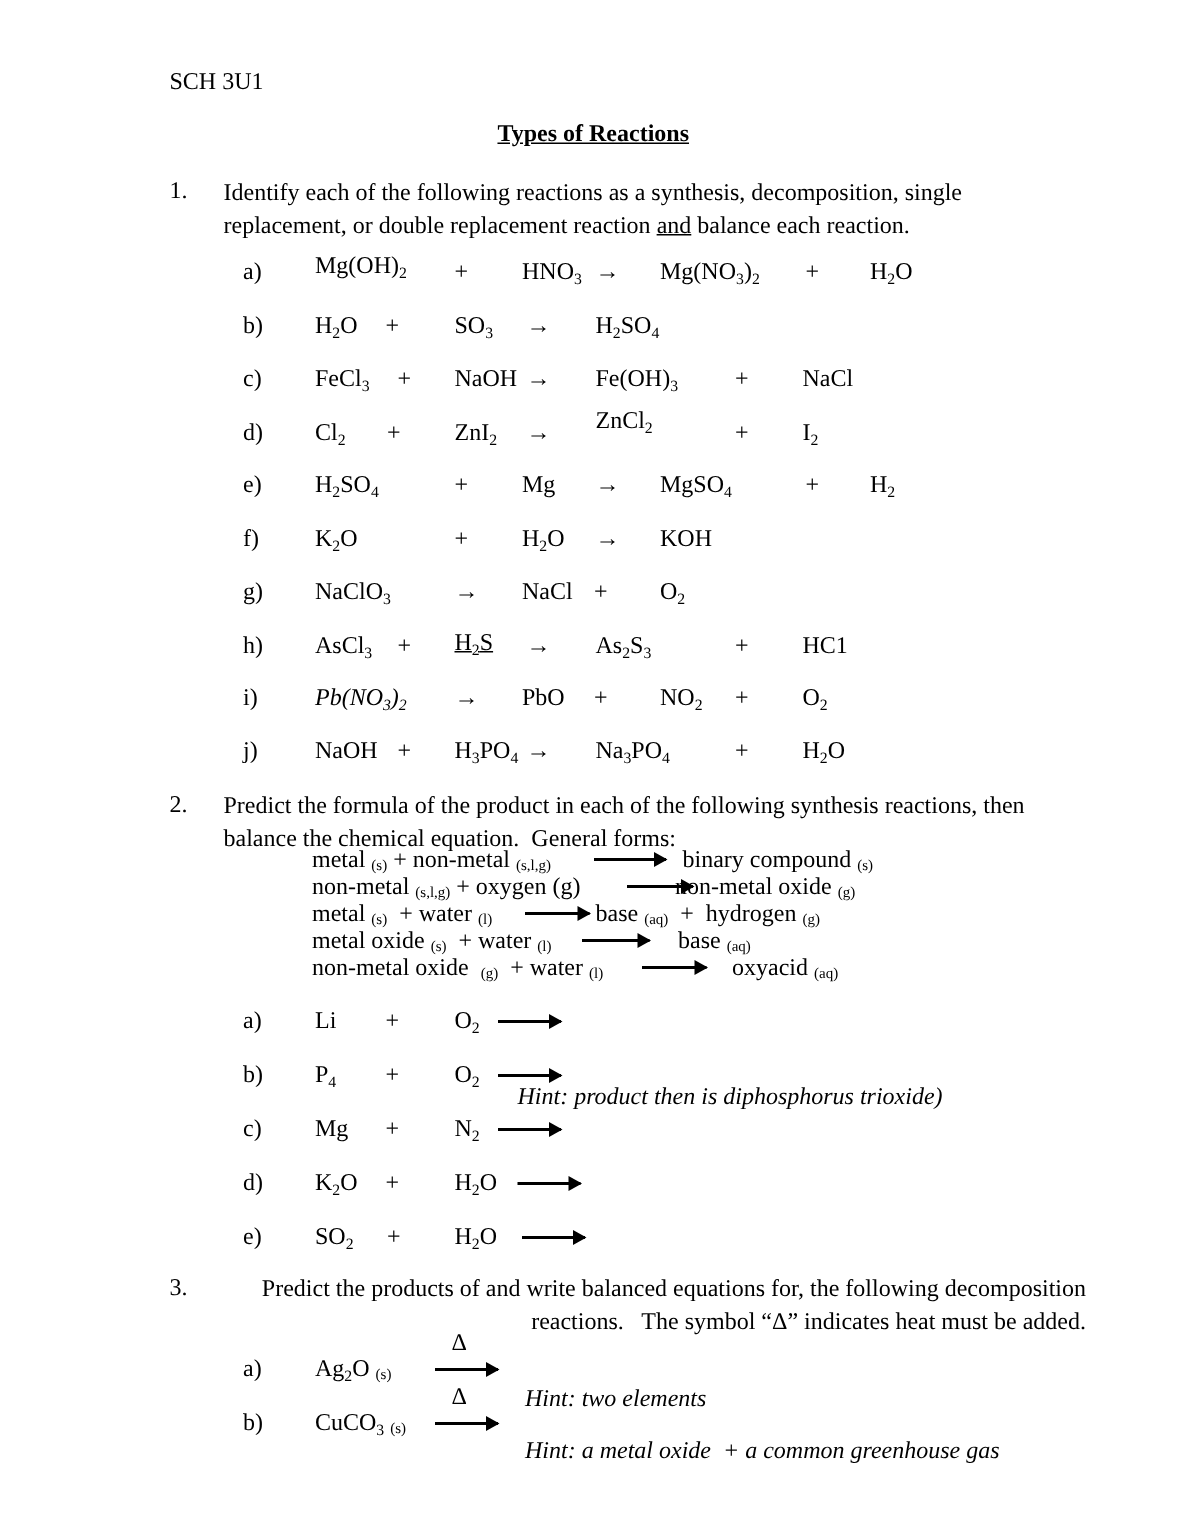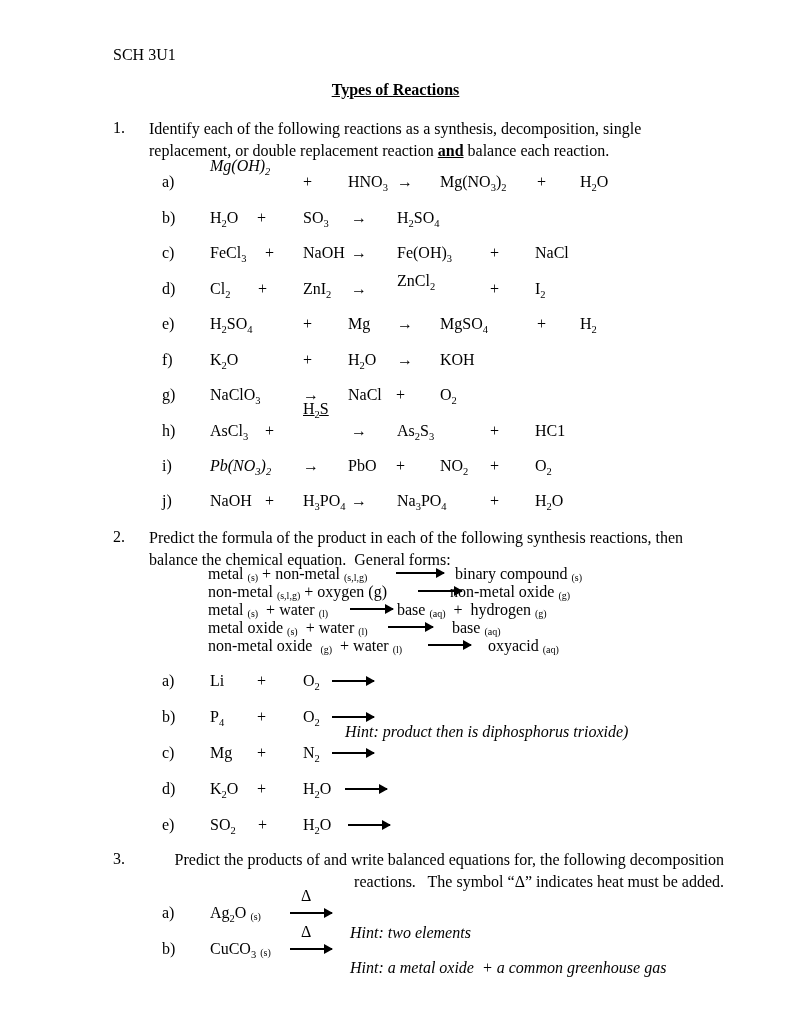"and" .ul { font-weight: bold -> none }
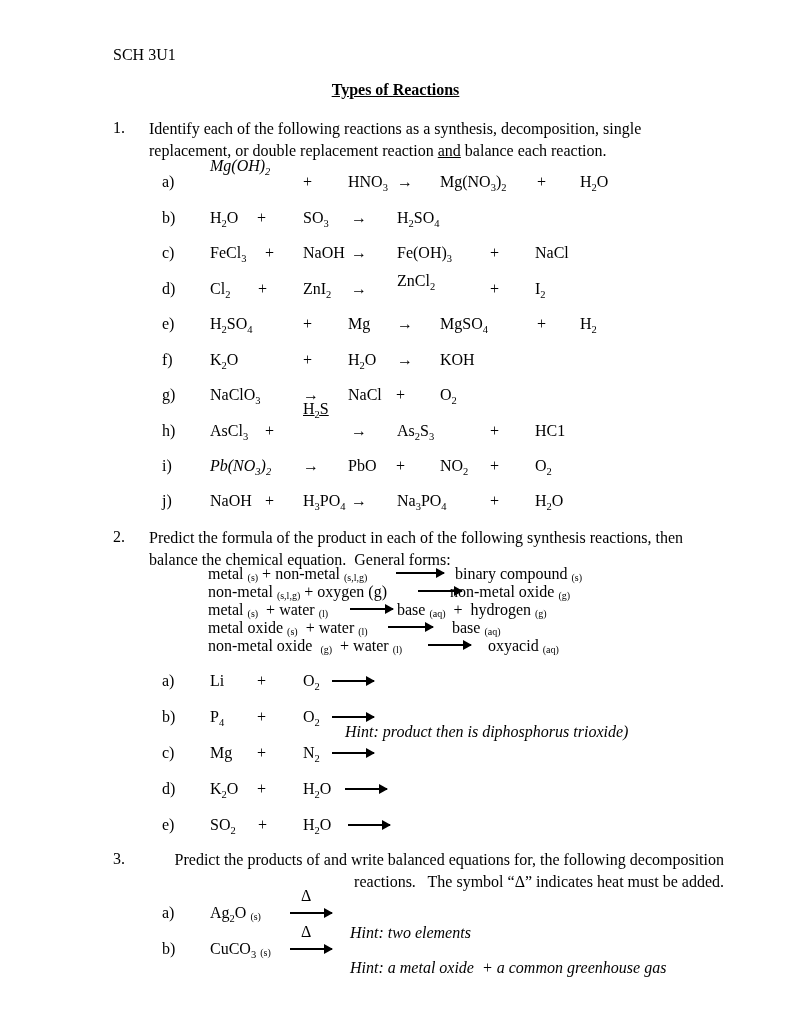"Mg(OH)2" span.abs { font-style: italic -> none; top: 156px -> 168px }
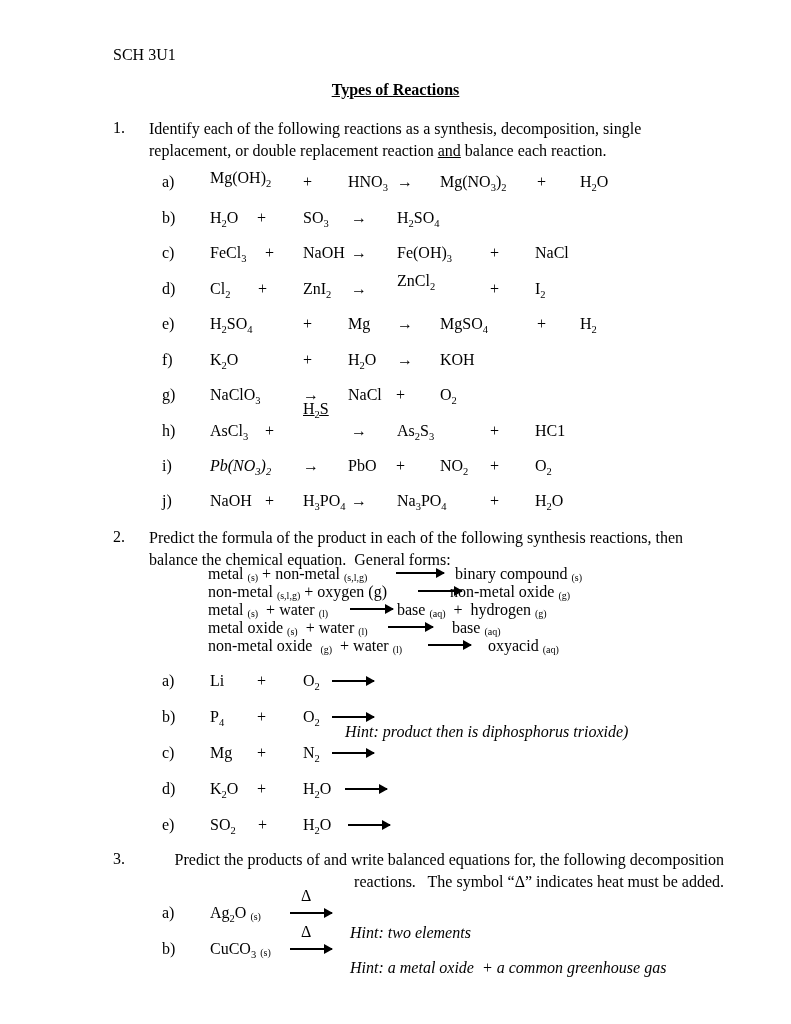"H2S" span.abs { top: 399px -> 419px }
